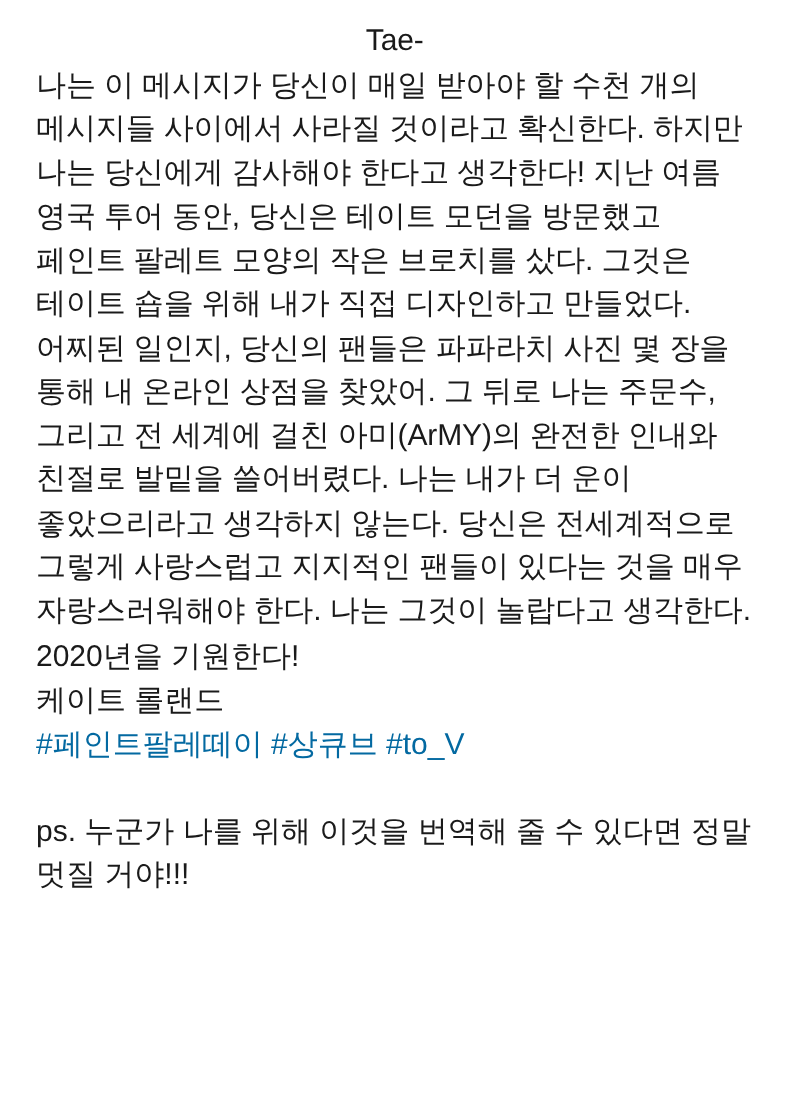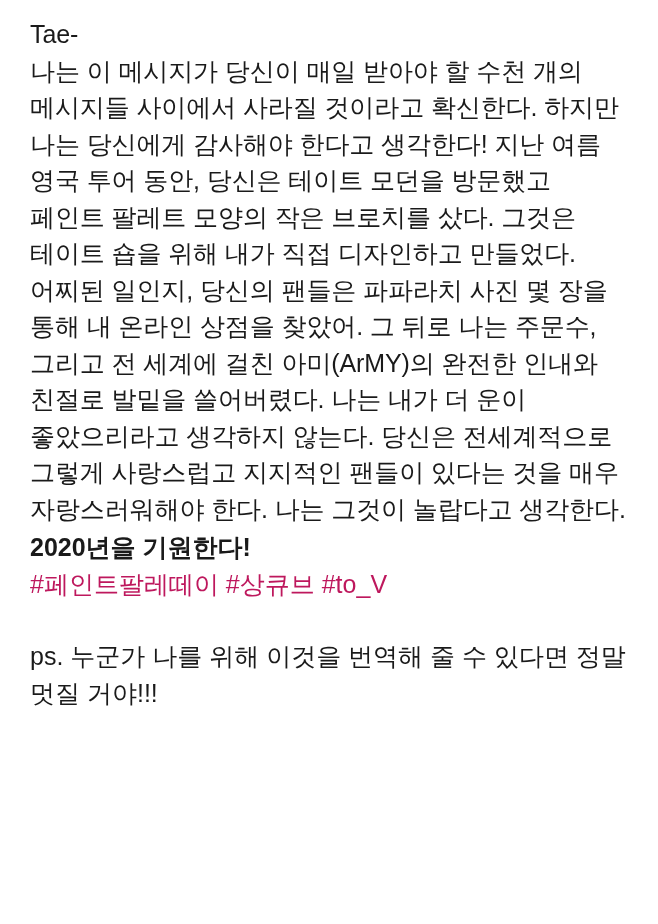"Tae-" .para.tight { text-align: none -> center }
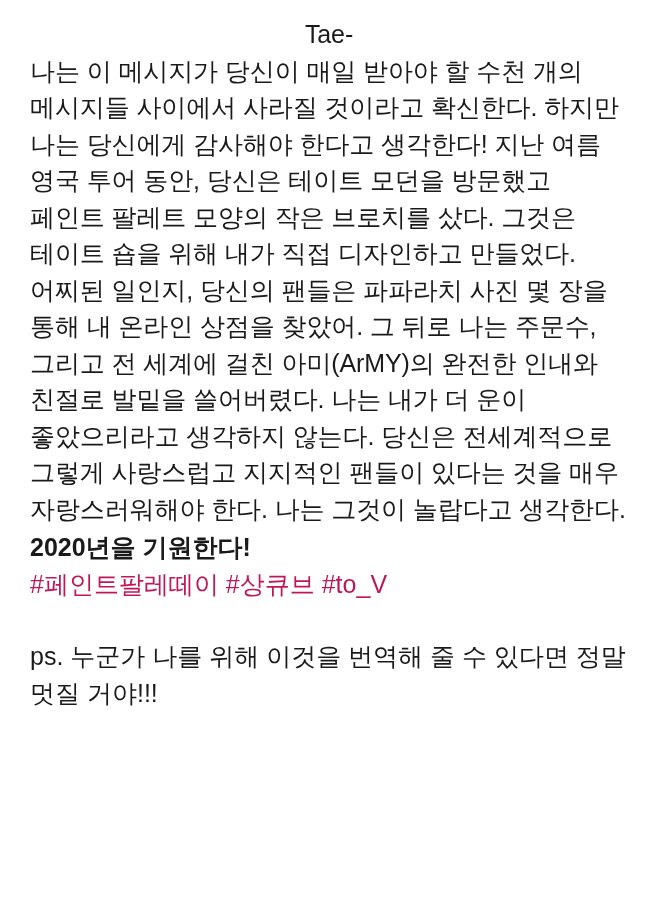"2020년을 기원한다!" .sig { font-weight: bold -> none }
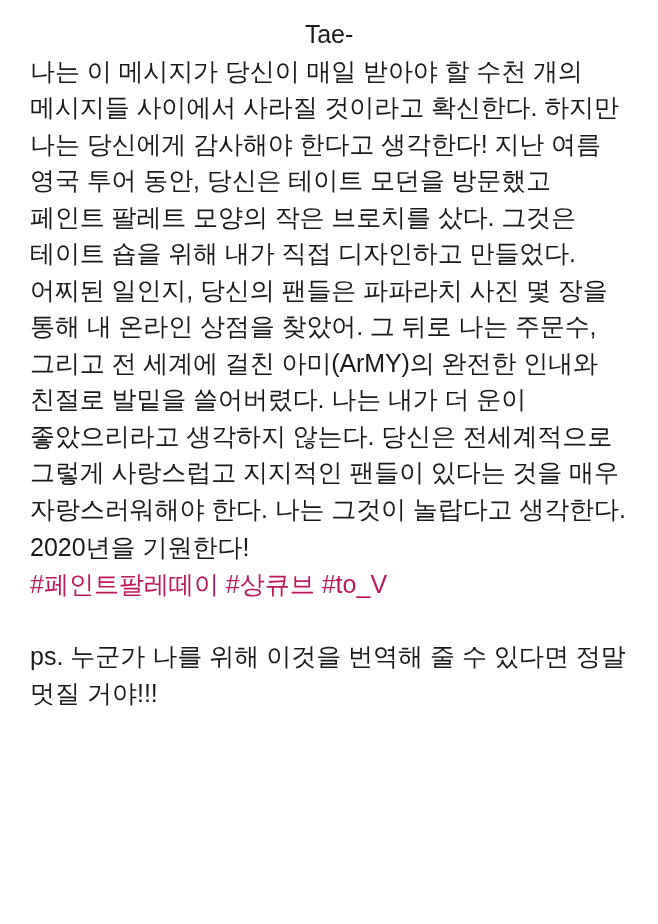"케이트 롤랜드" p.sig { html: none -> <p>케이트 롤랜드</p> }
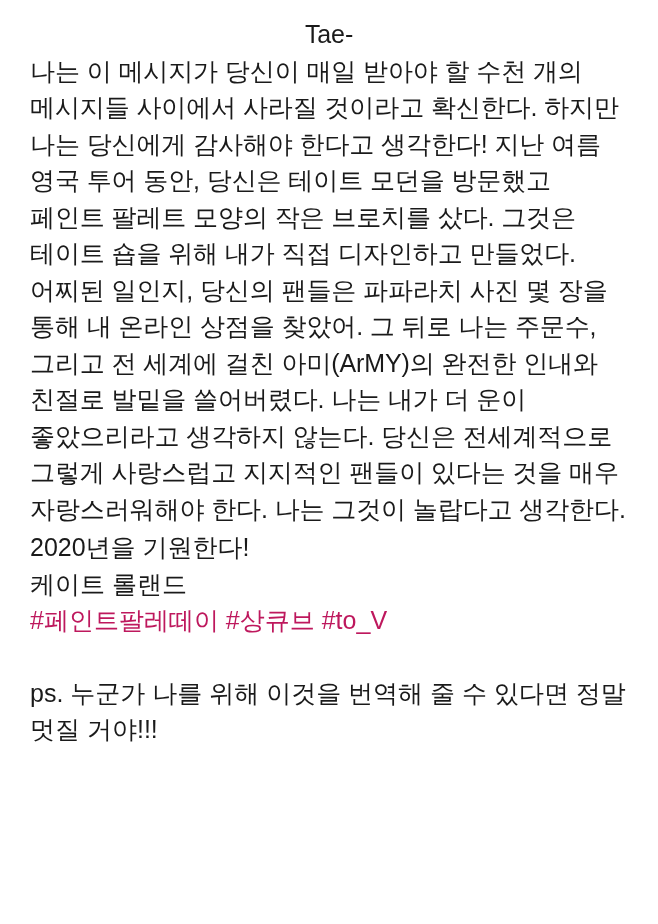"#페인트팔레떼이" .tag { color: #be185d -> #0369a1 }
